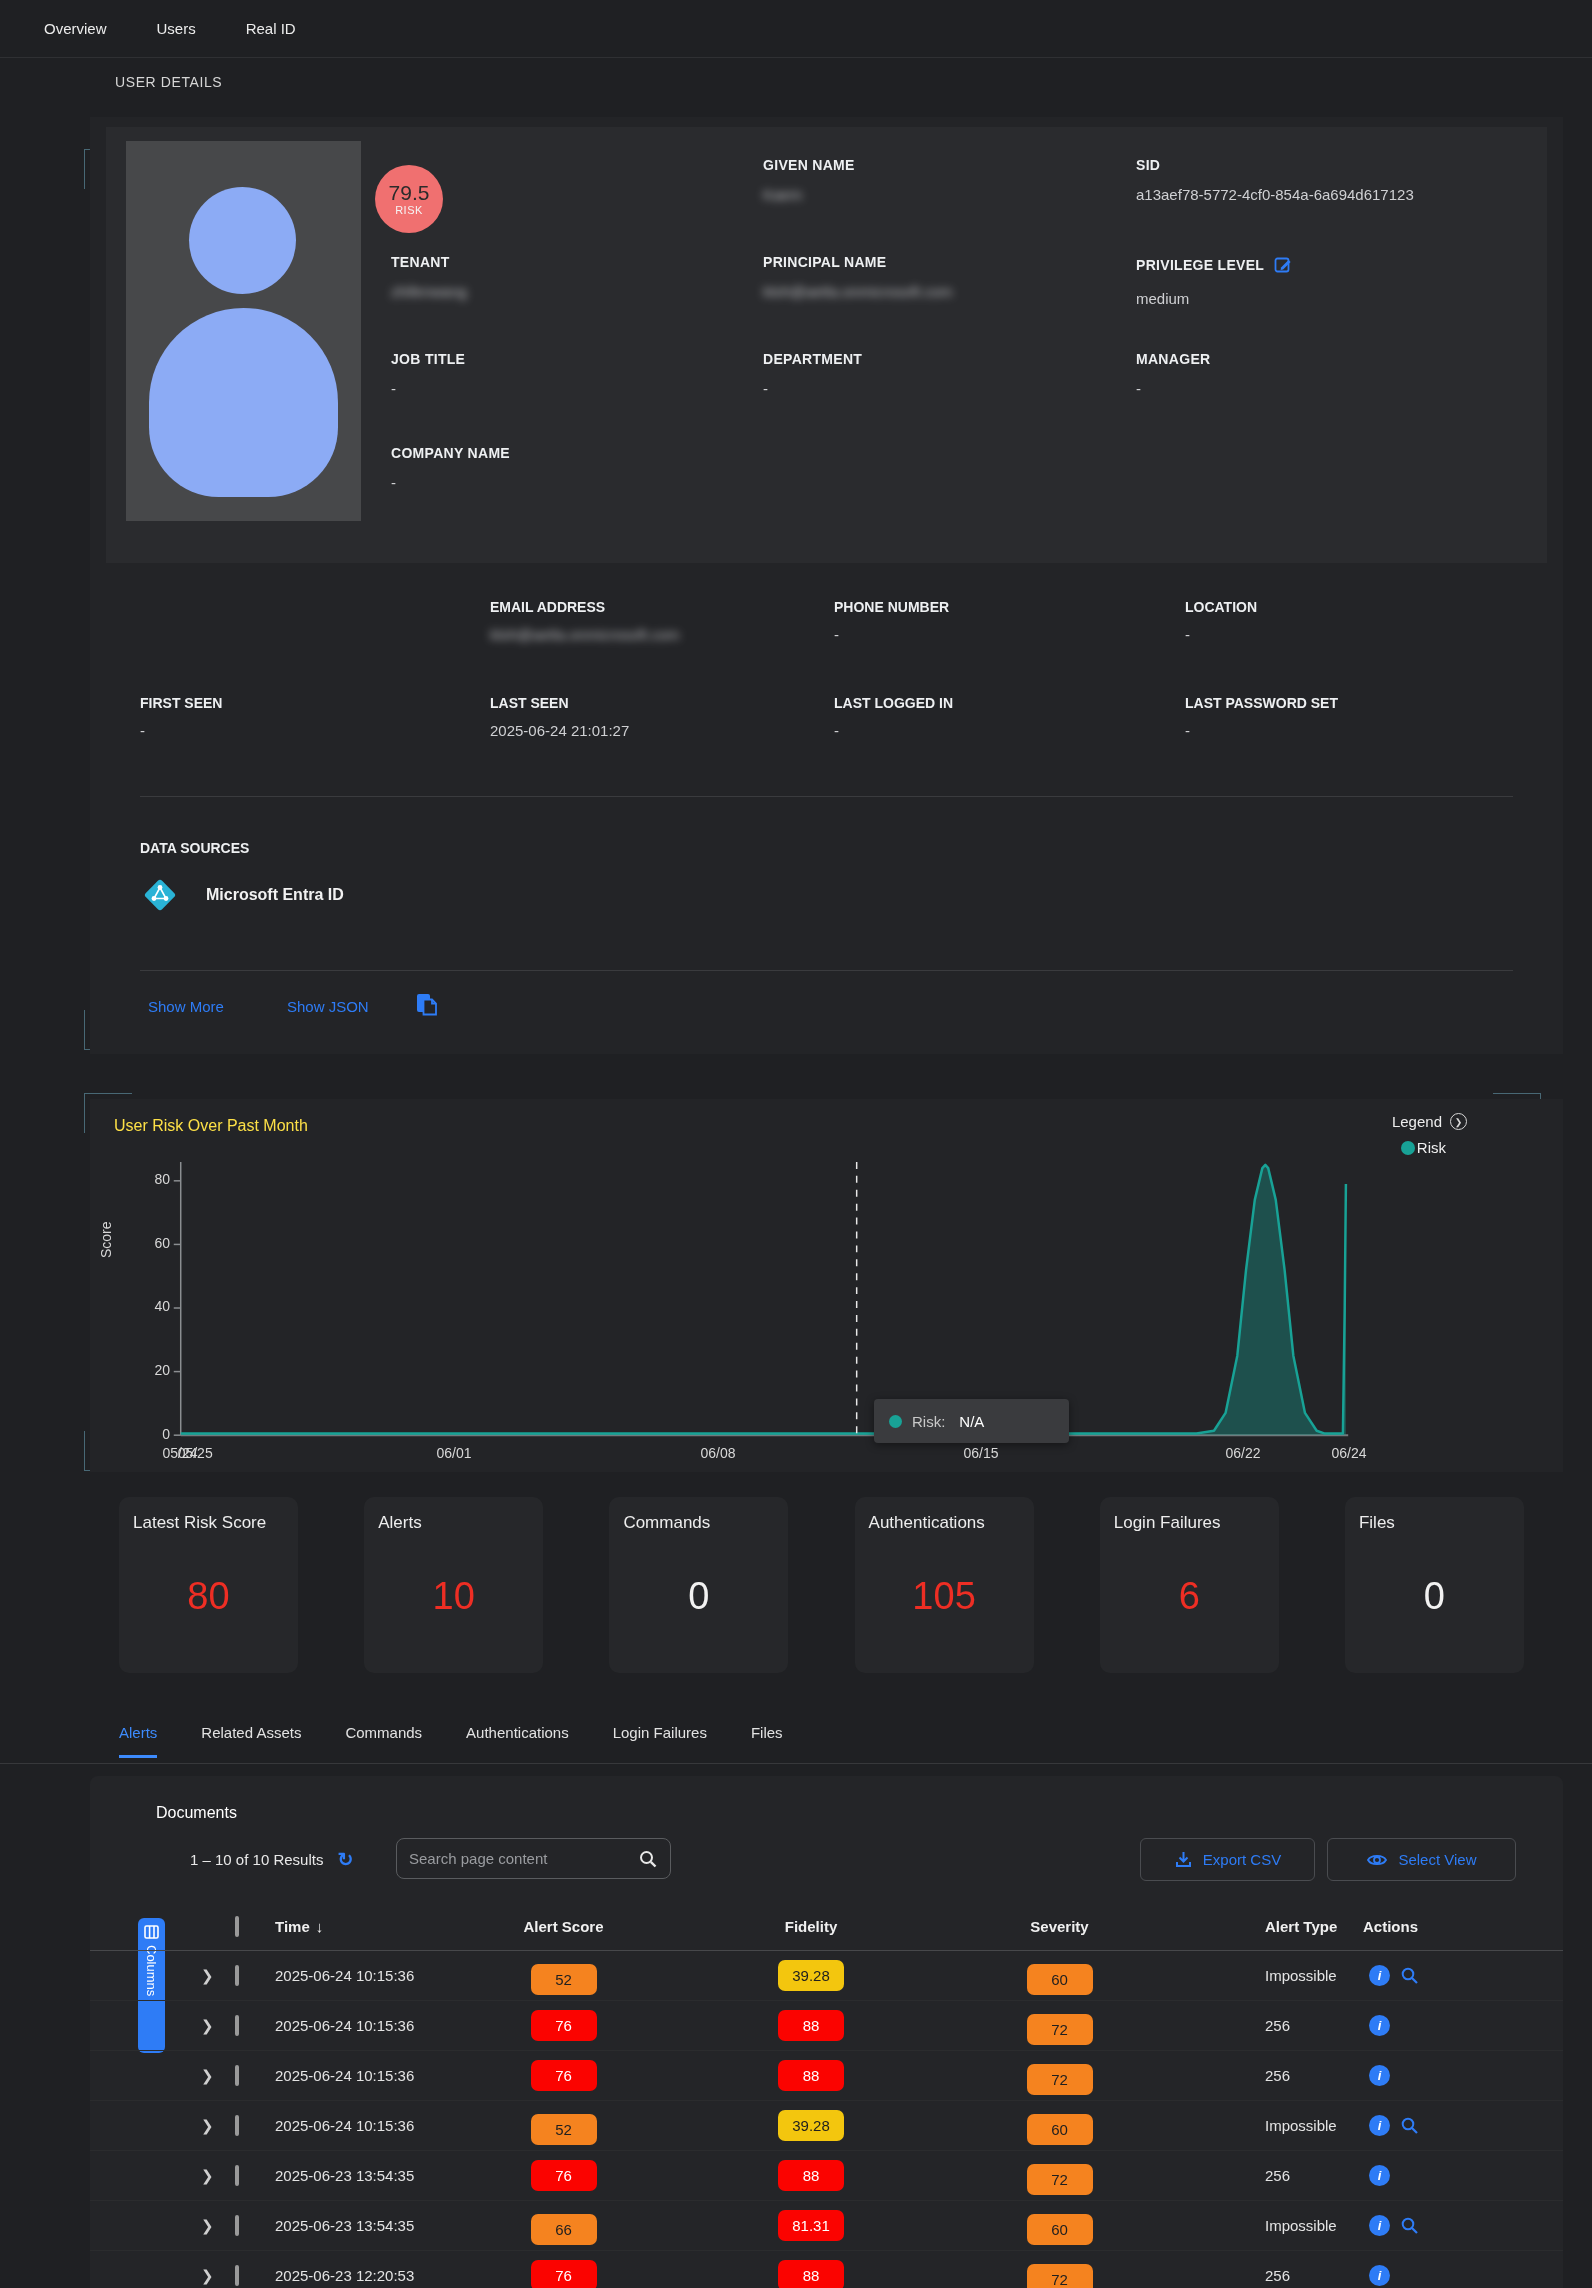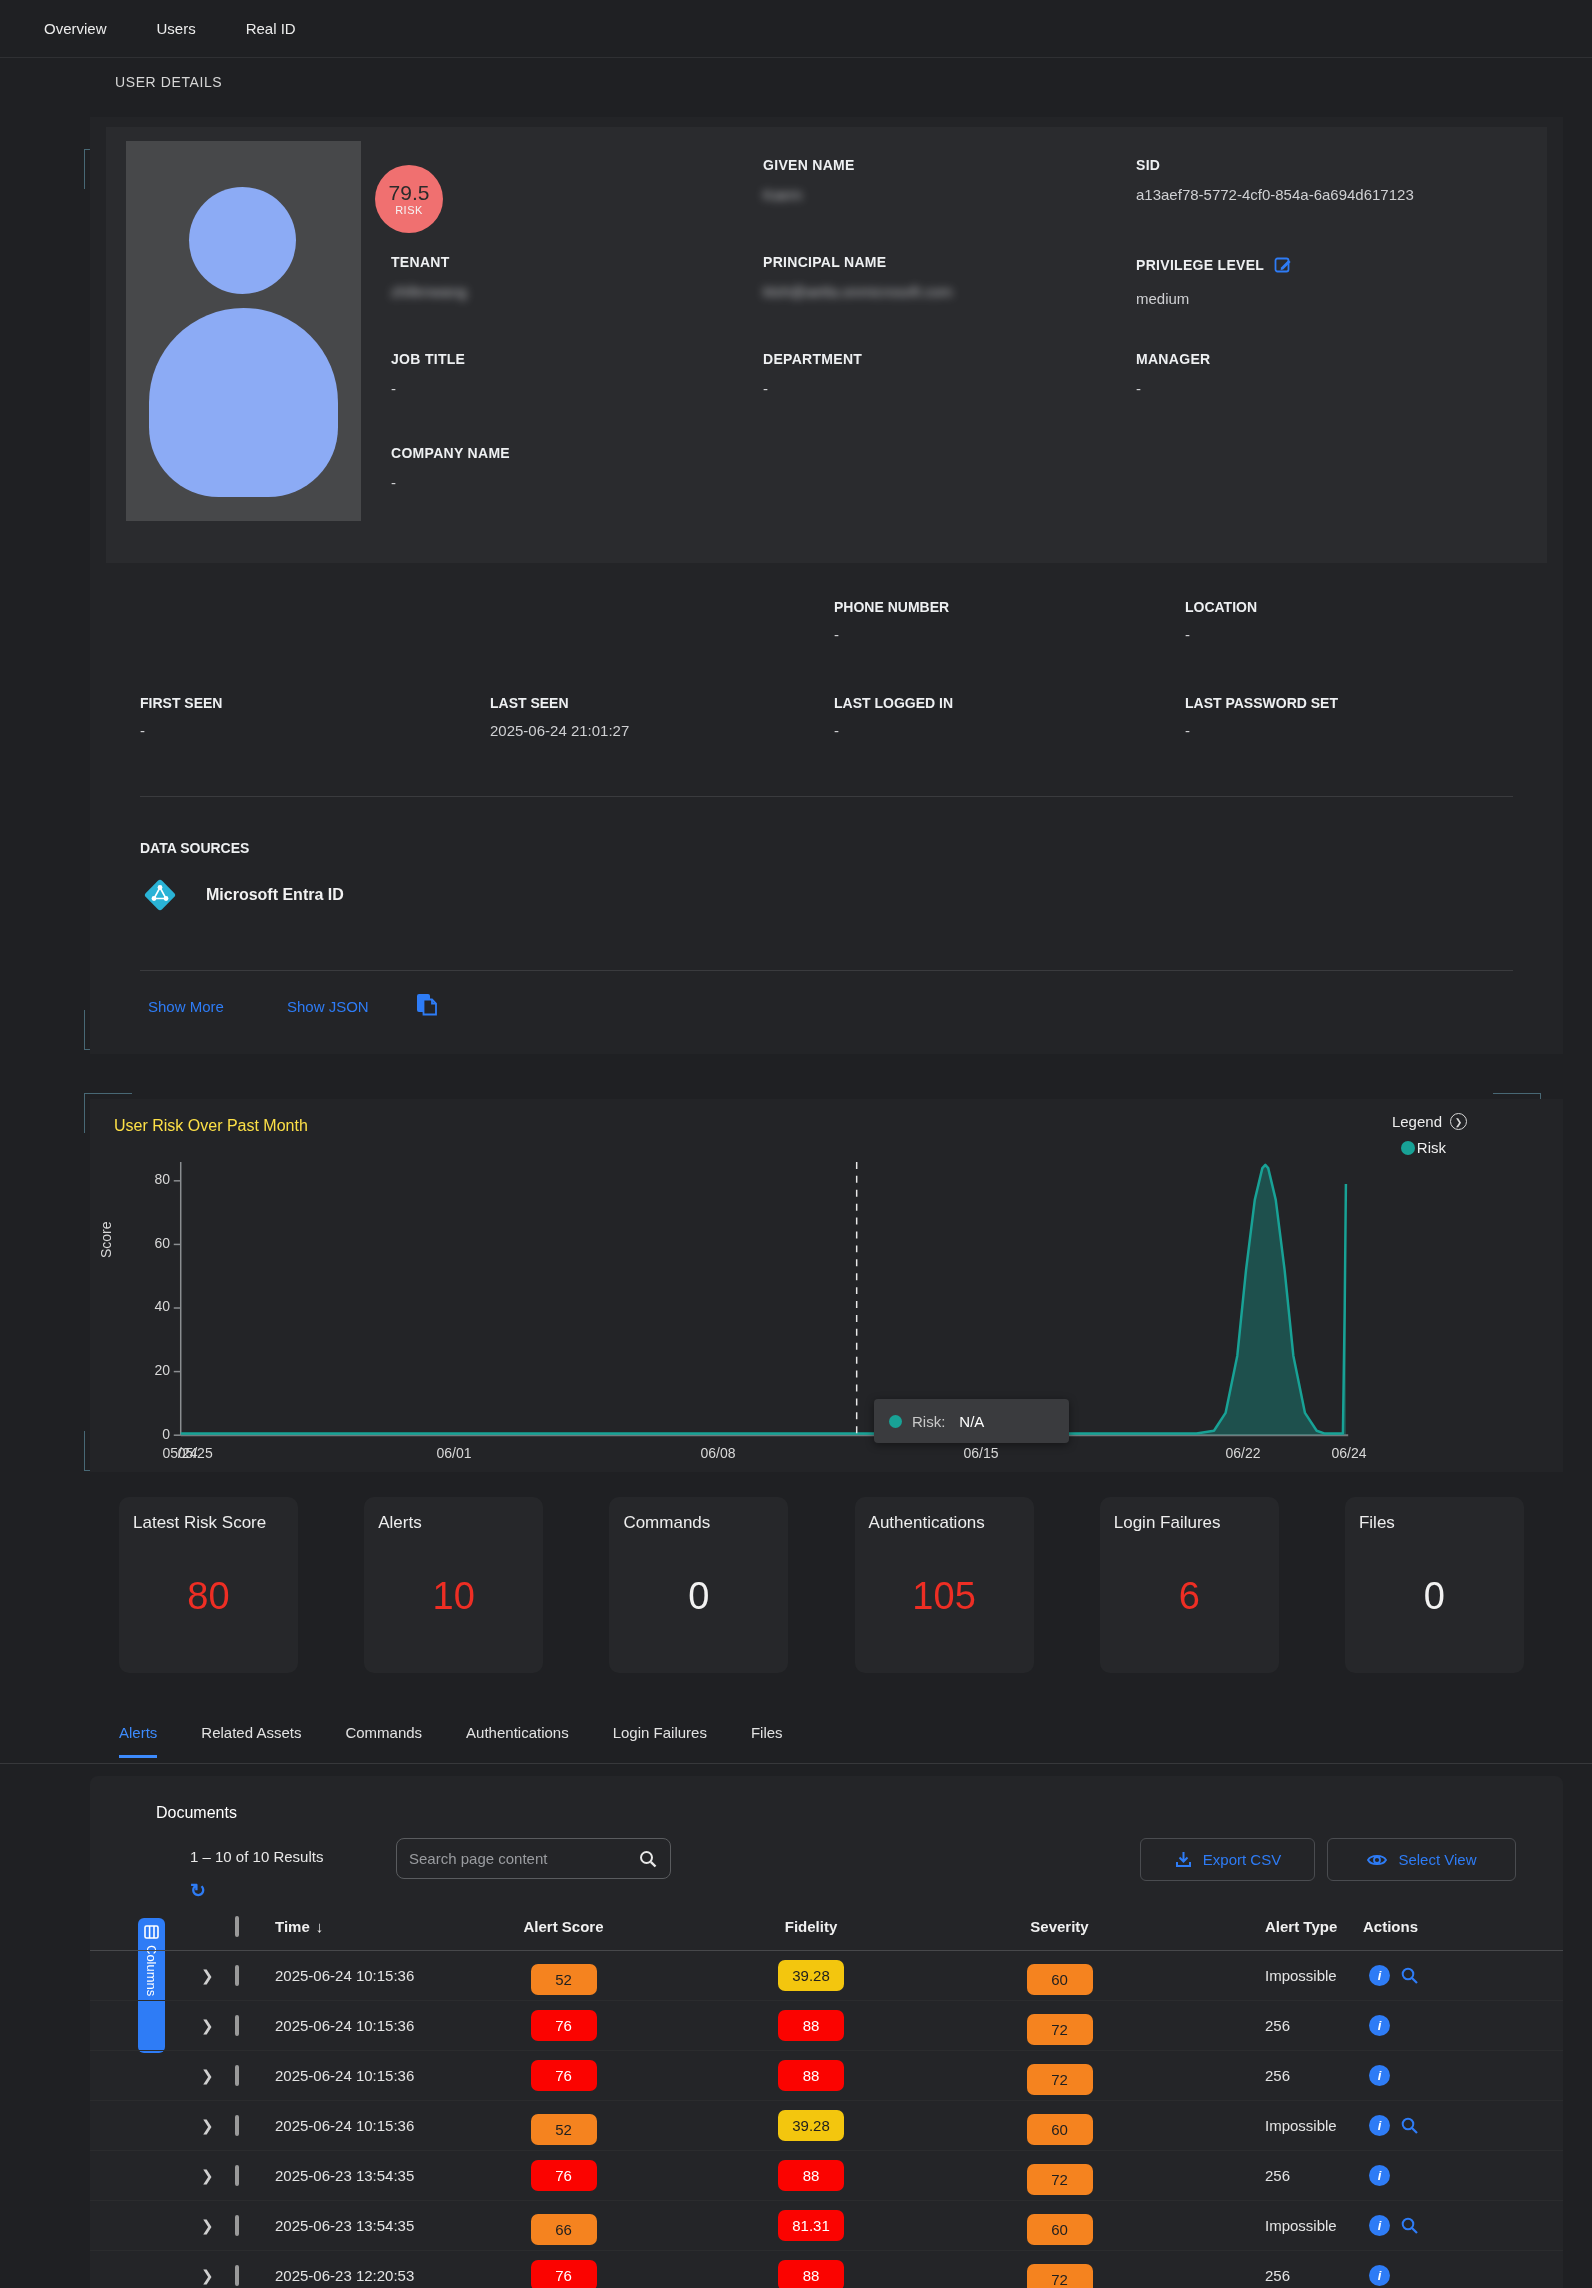"EMAIL ADDRESS" div.fld { html: none -> <div> <div>EMAIL ADDRESS</div> <div>kloh@aetla.onmicrosoft.com</div> </div> }
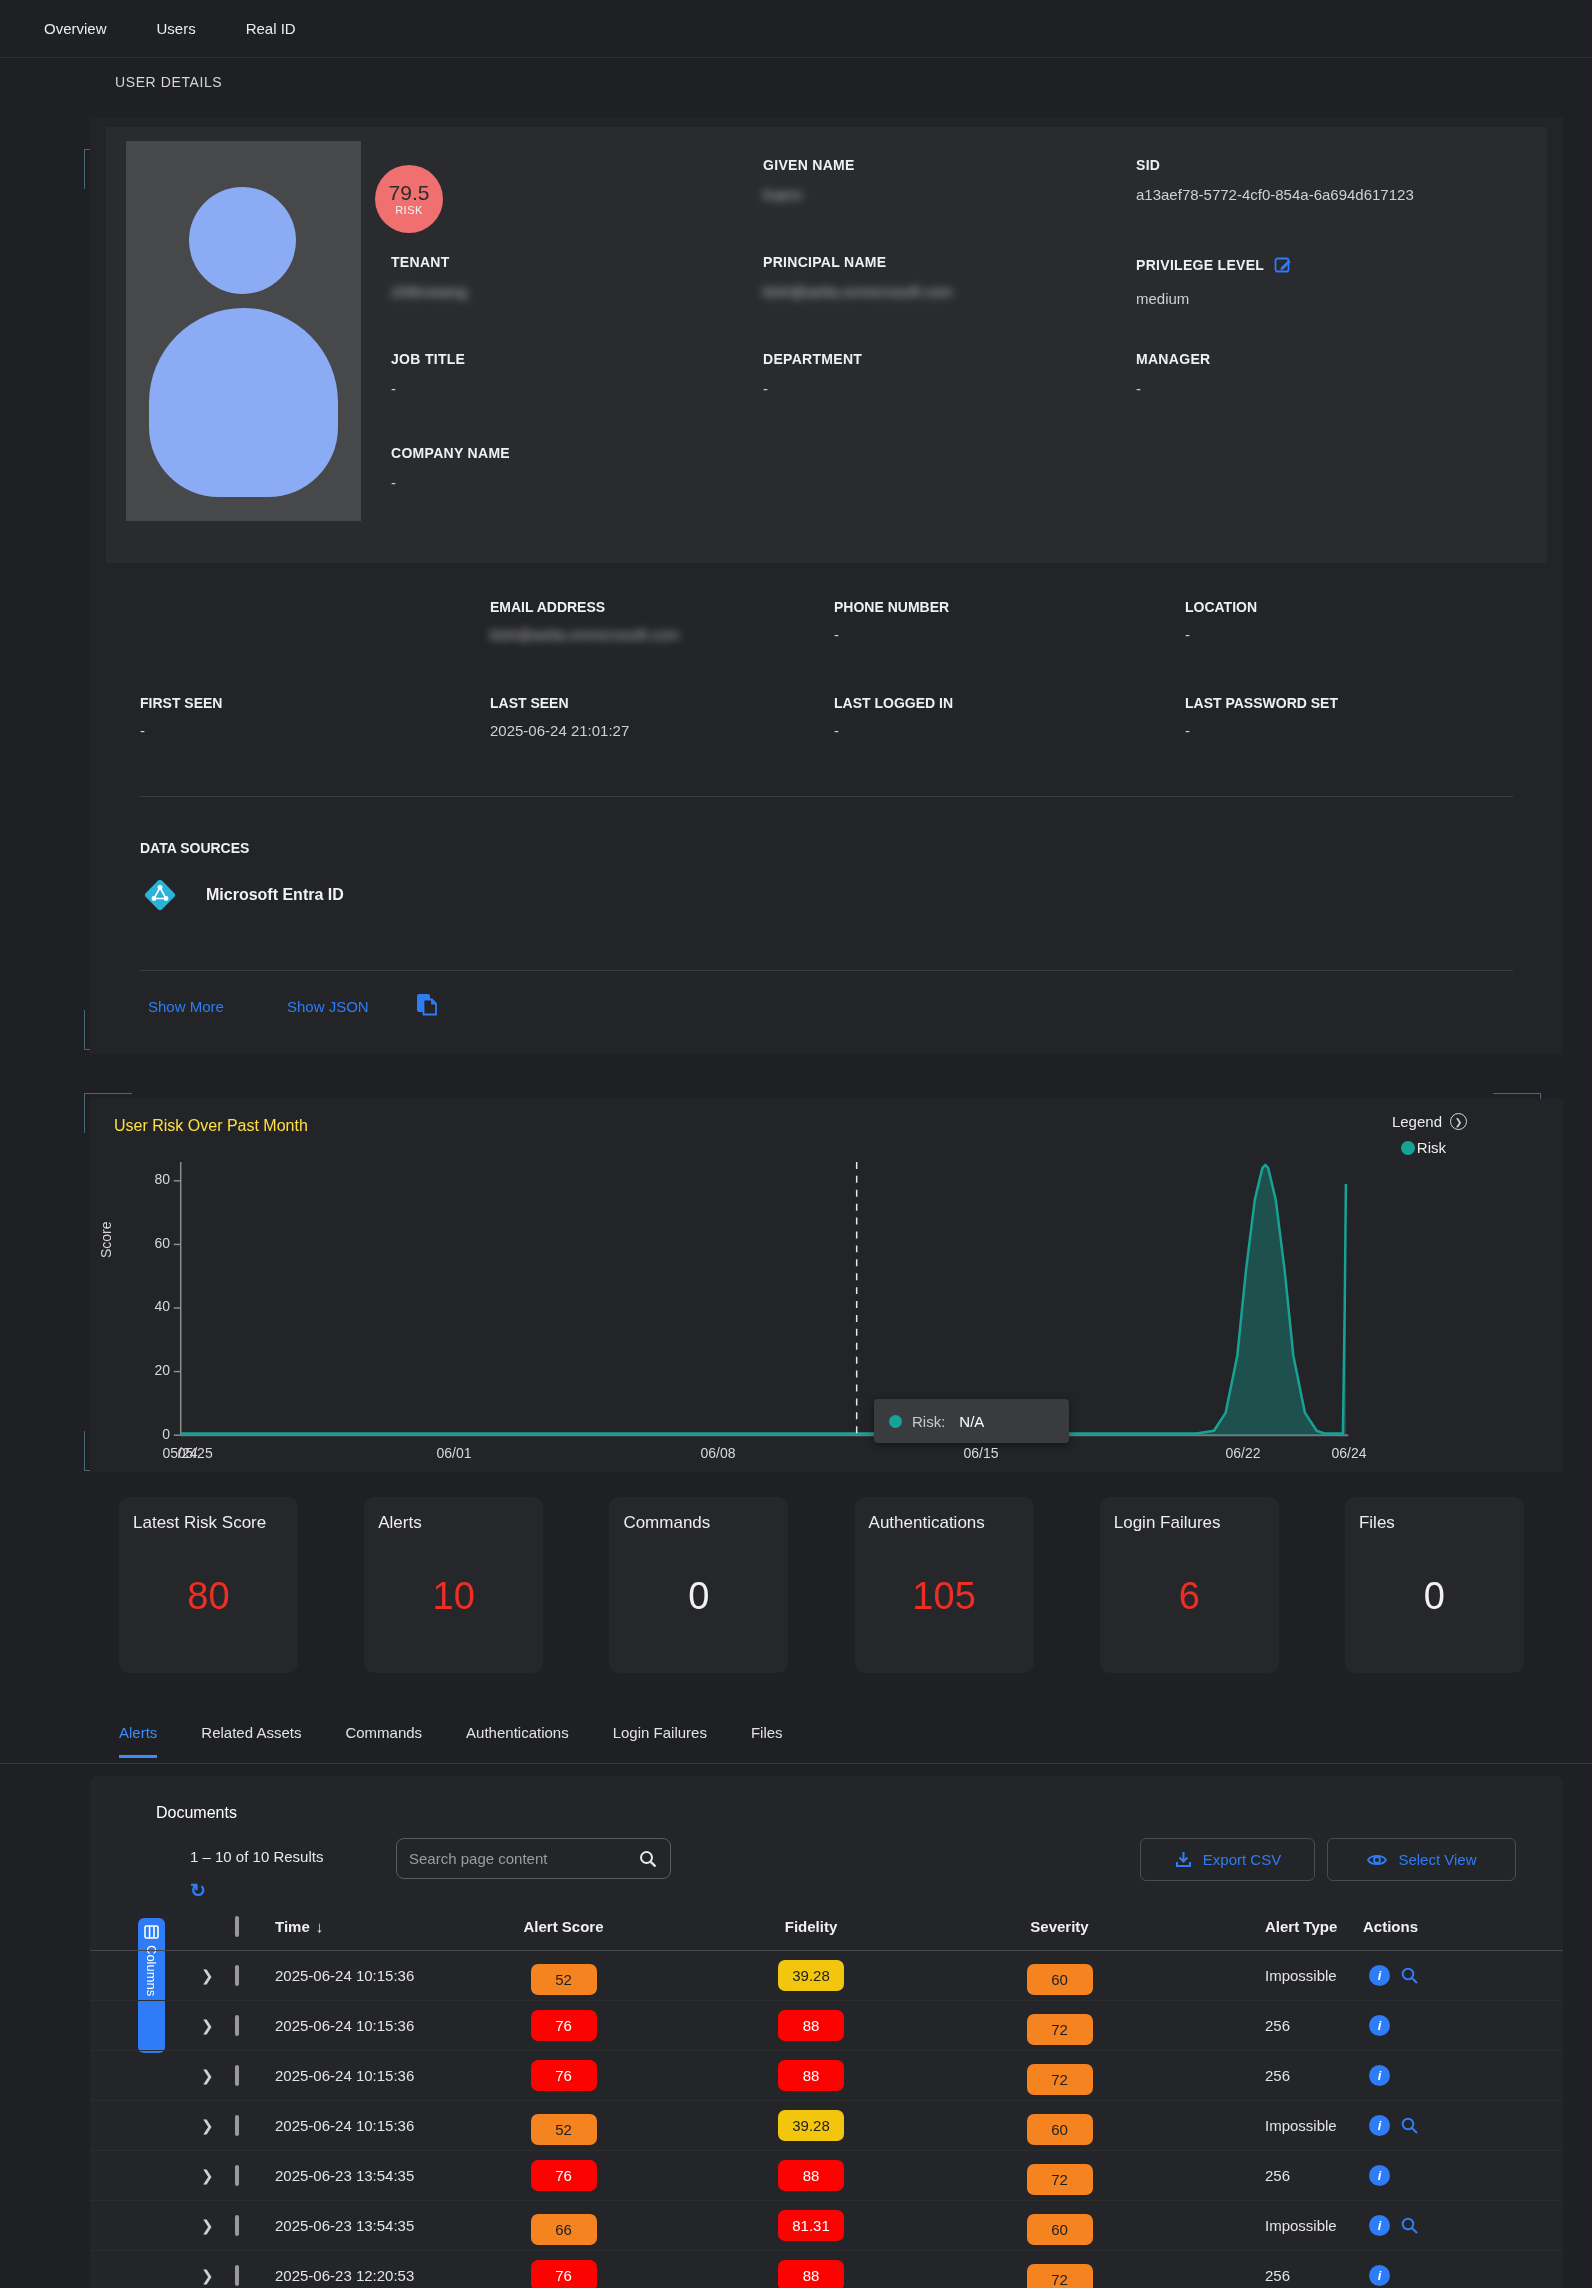"1 – 10 of 10" .results-row { align-items: flex-start -> center; flex-direction: column -> none }
